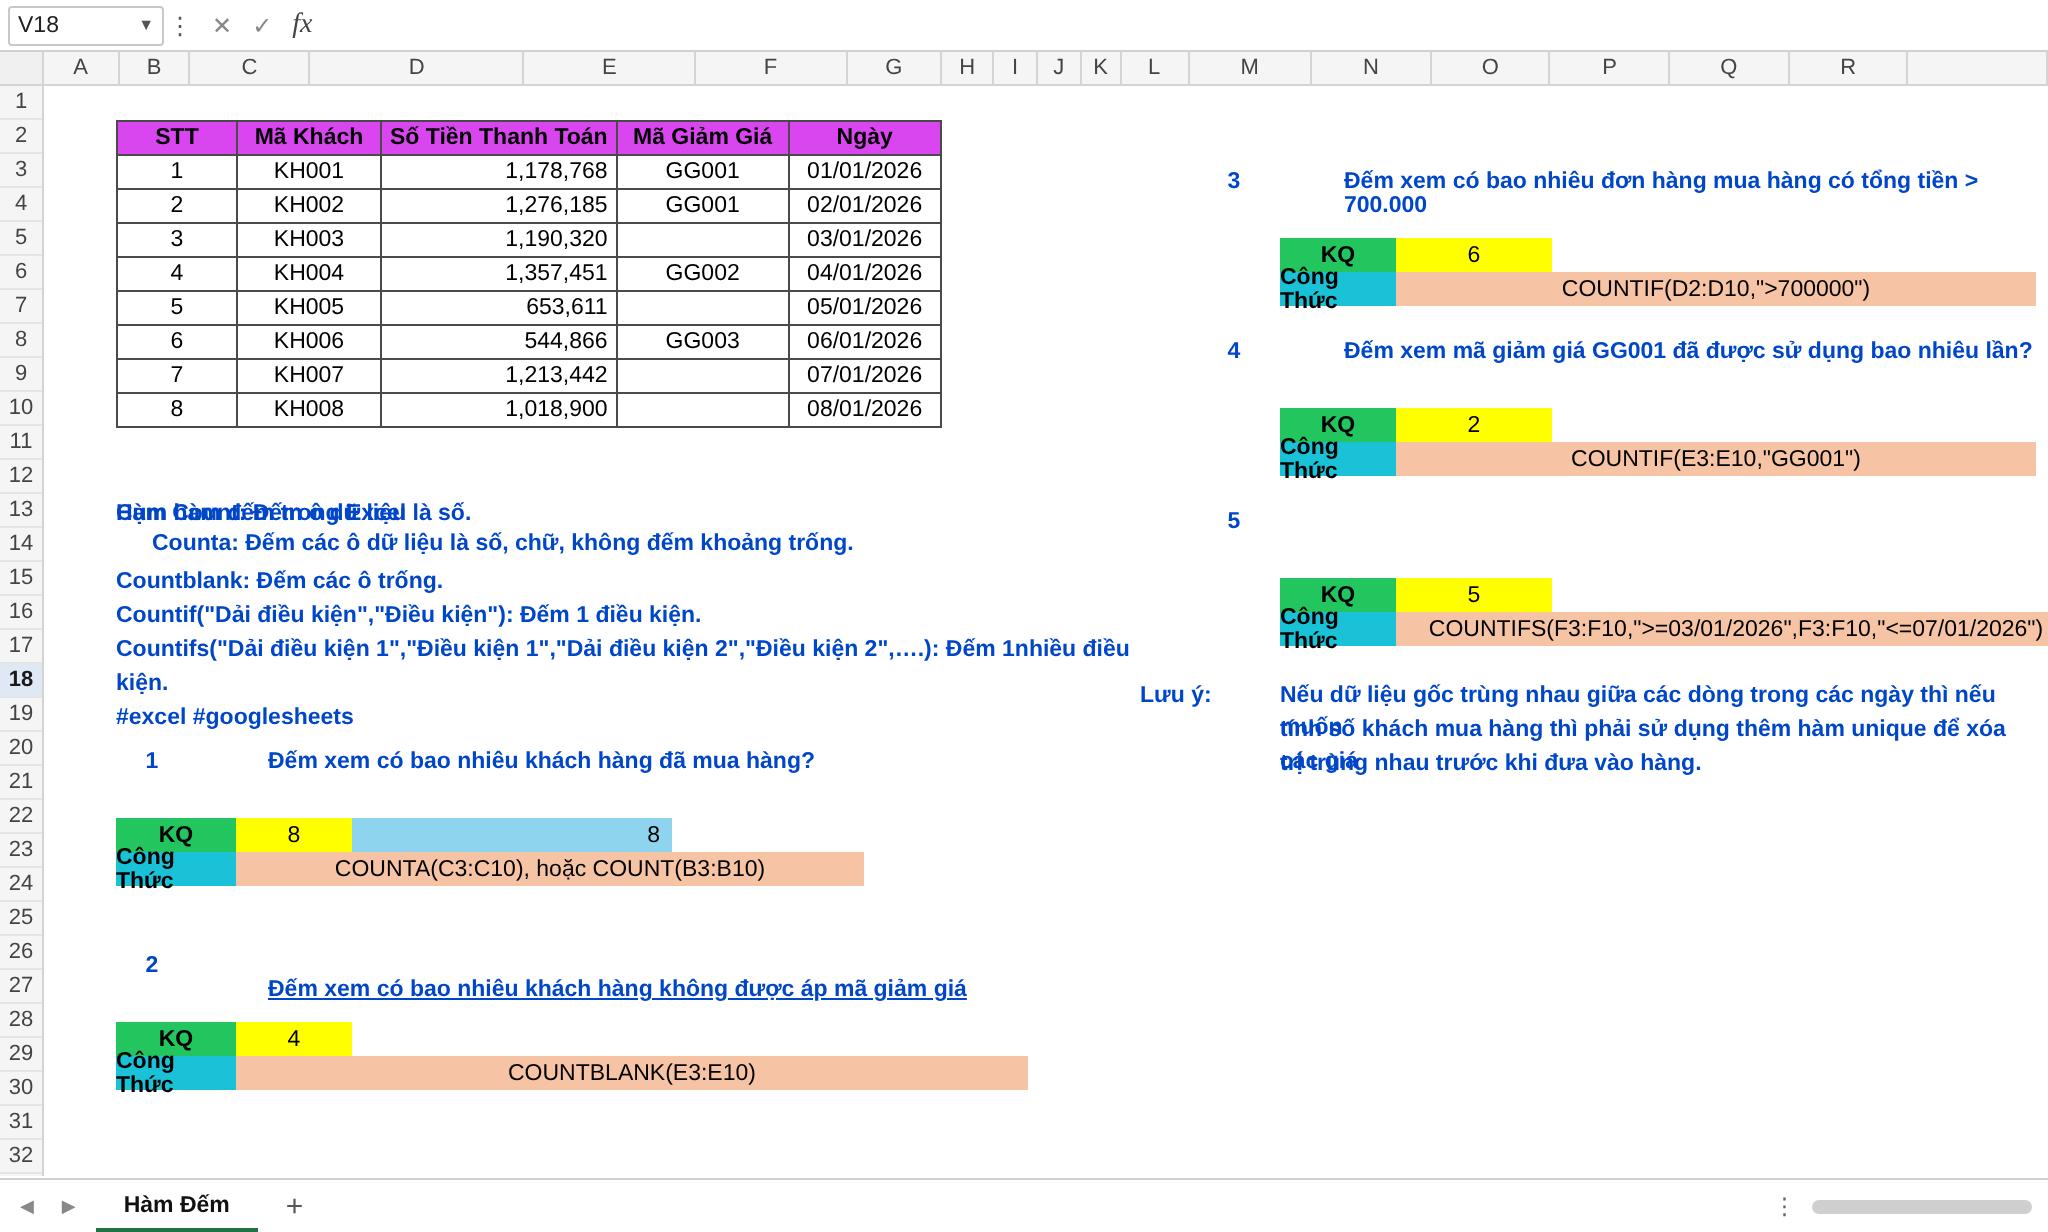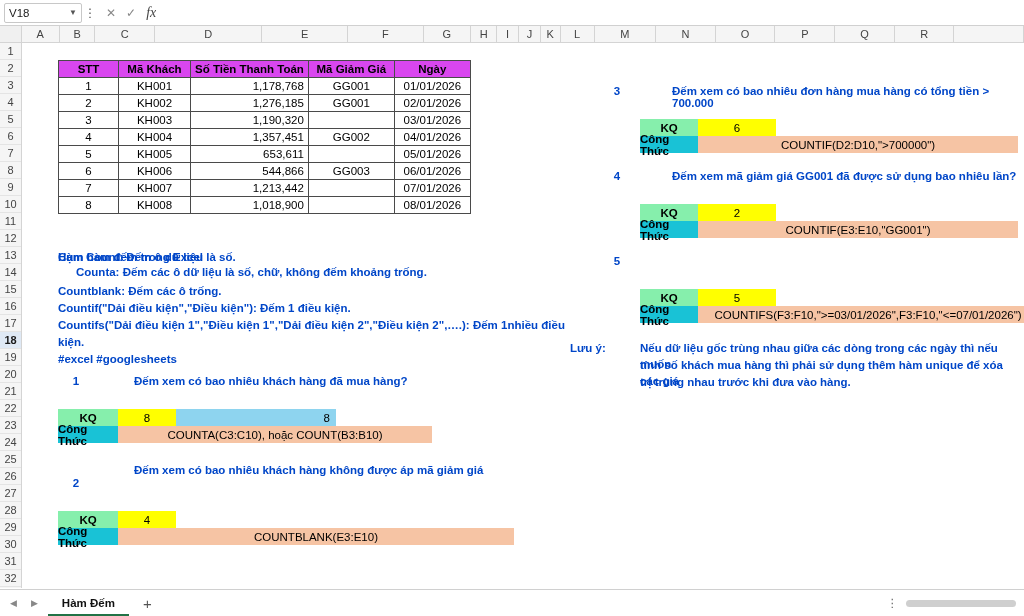"KQ" .kq-label { background: #86efac -> #22c55e }
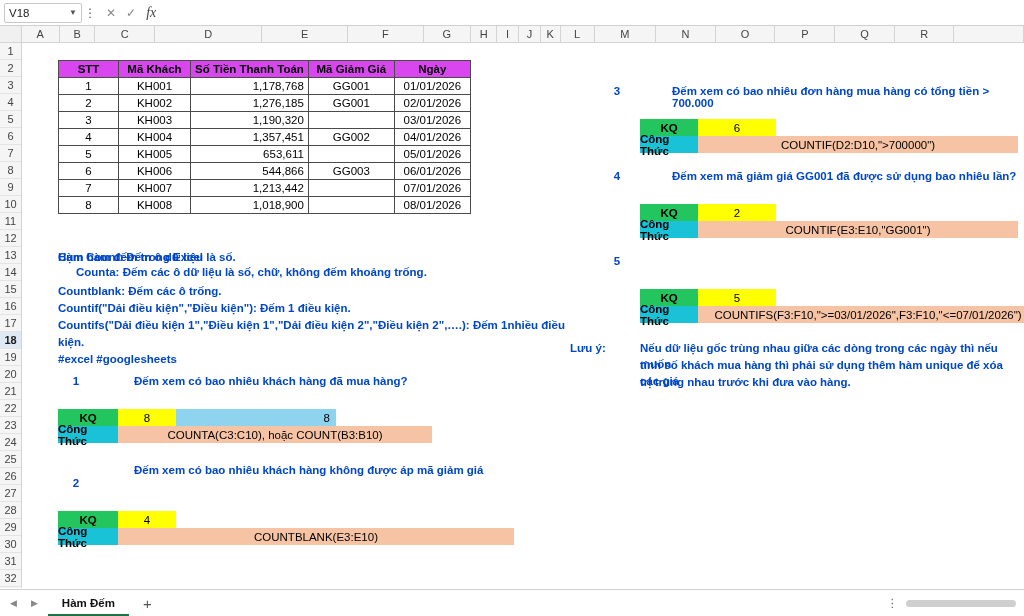"Đếm xem có bao nhiêu khách hàng không" div.cellbox { text-decoration: none -> underline; top: 421px -> 446px }
